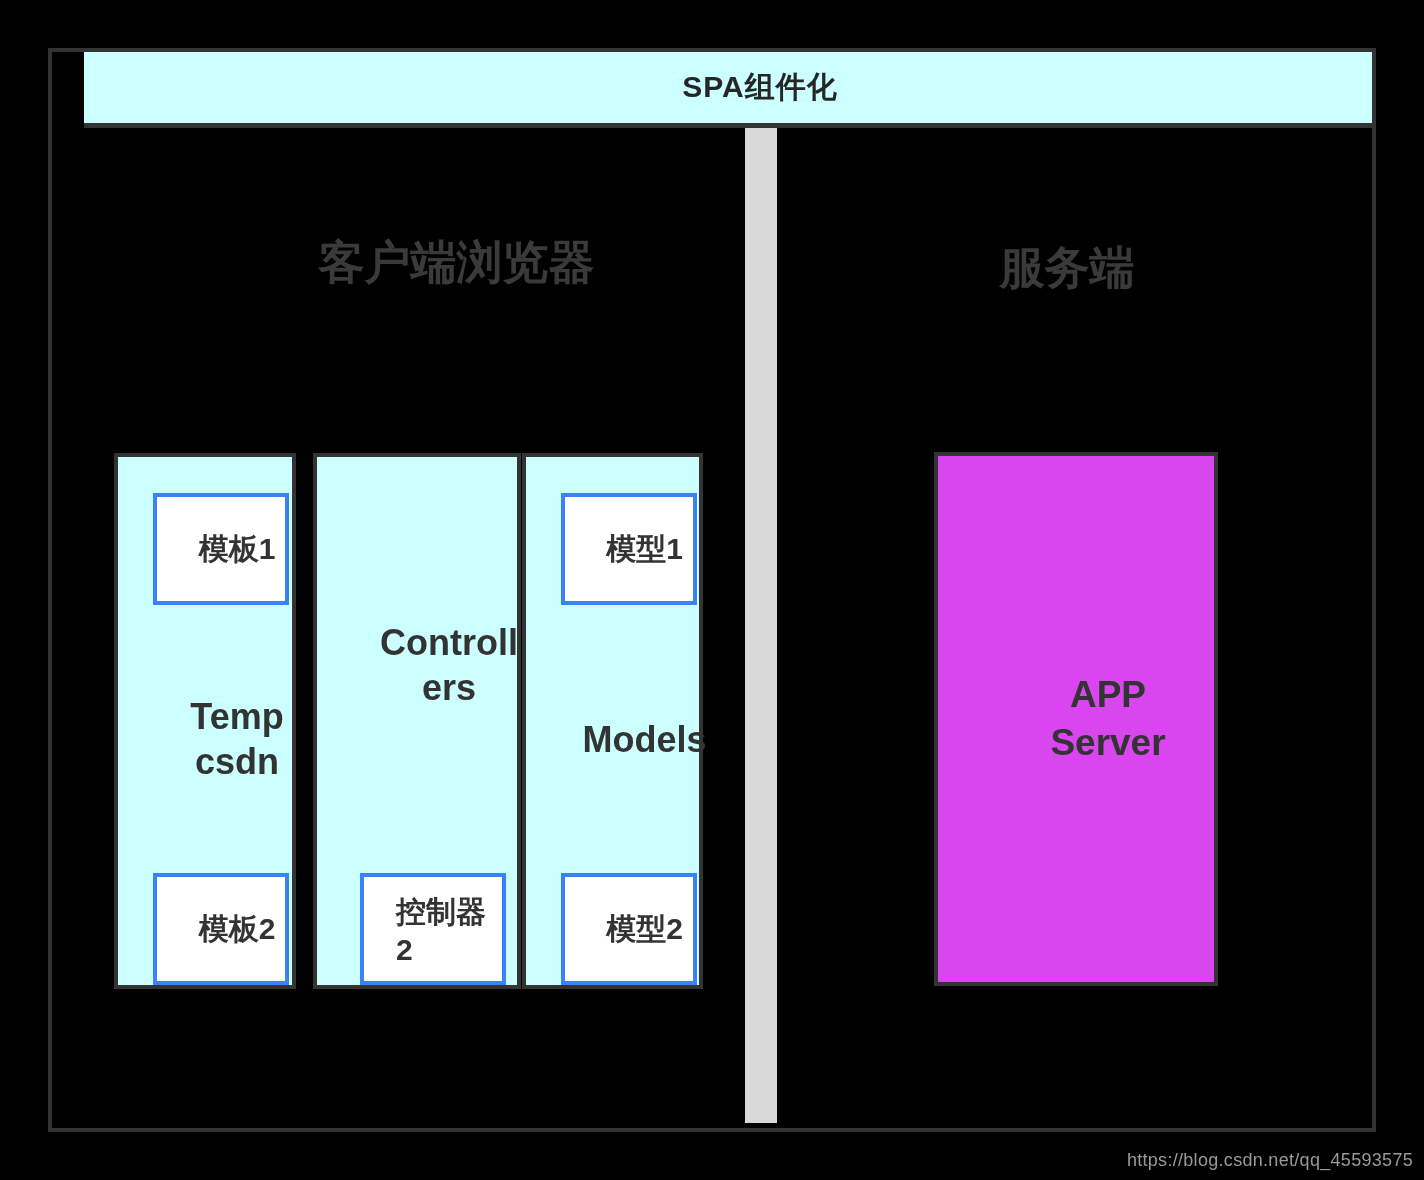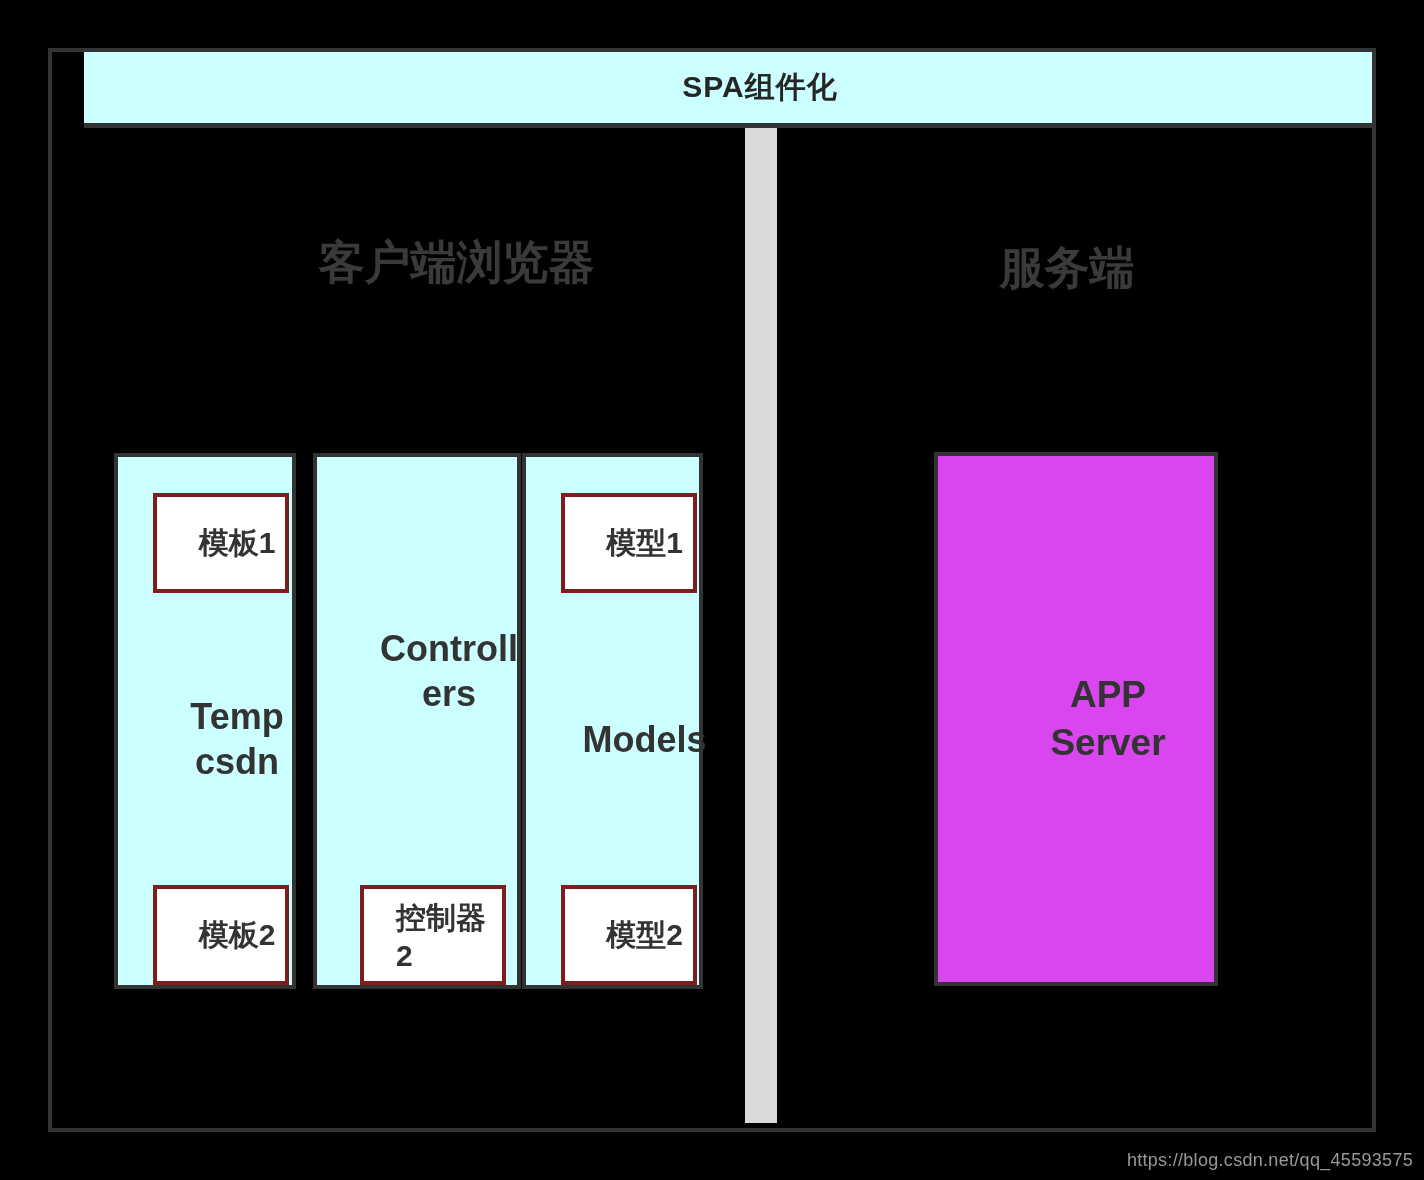"模板1" .sub-box { border: 4px solid #7f1d1d -> 4px solid #3b82f6; height: 100px -> 112px }
